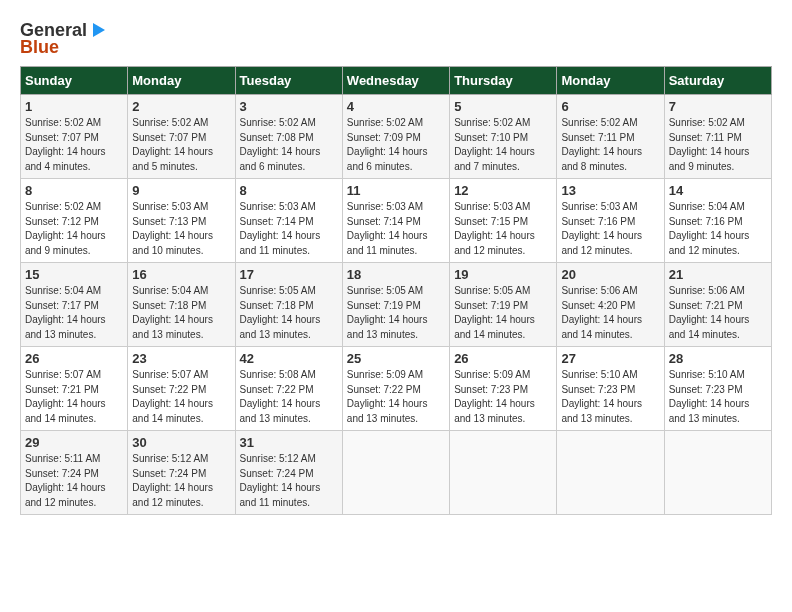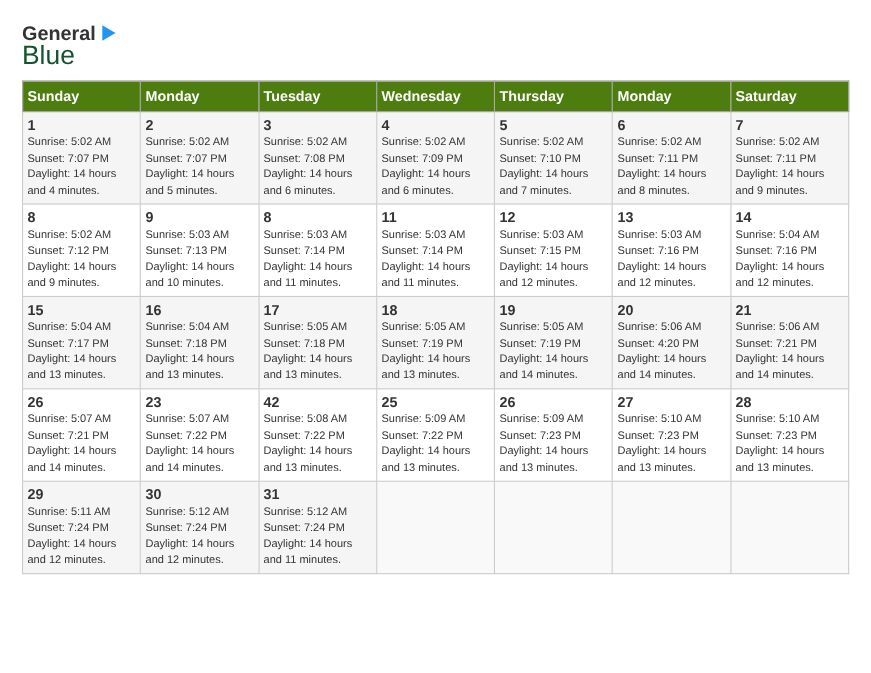"Blue" span { color: #14532d -> #c2410c; font-size: 24px -> 18px; font-weight: normal -> bold }
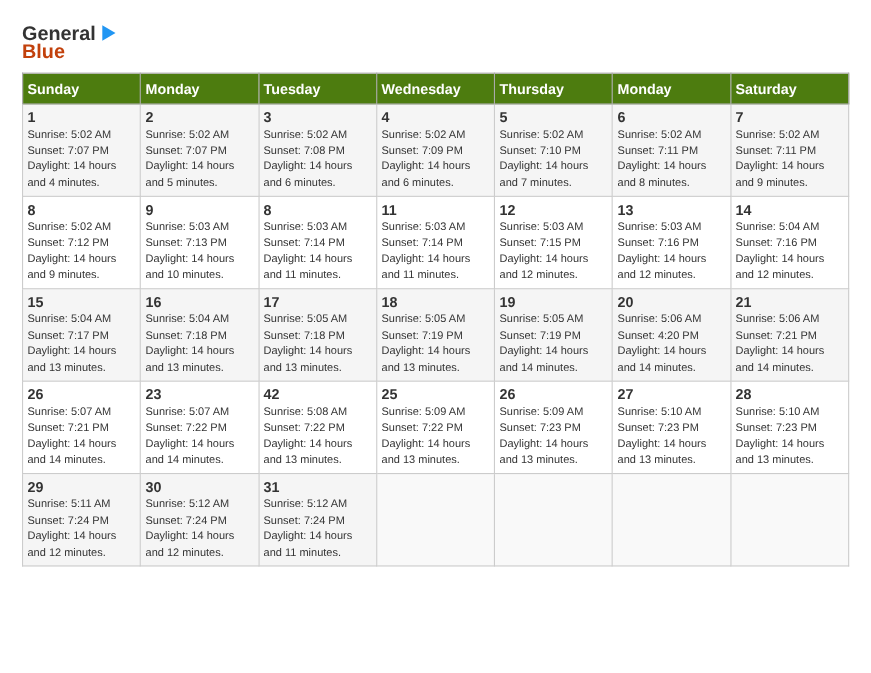"Sunday" thead th { background-color: #4d7c0f -> #14532d }
